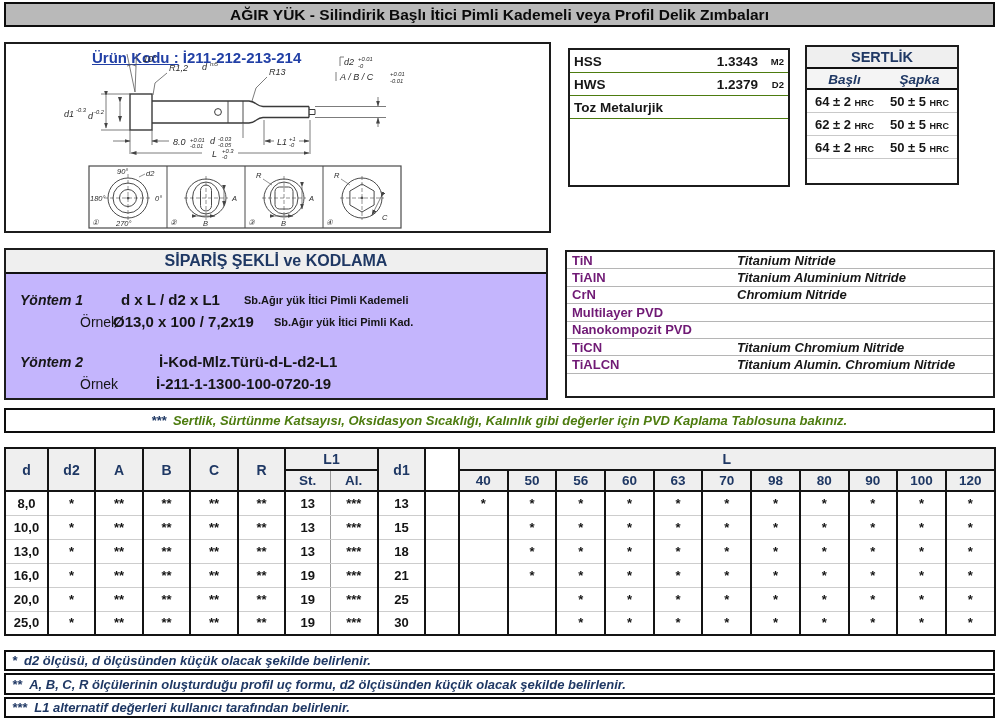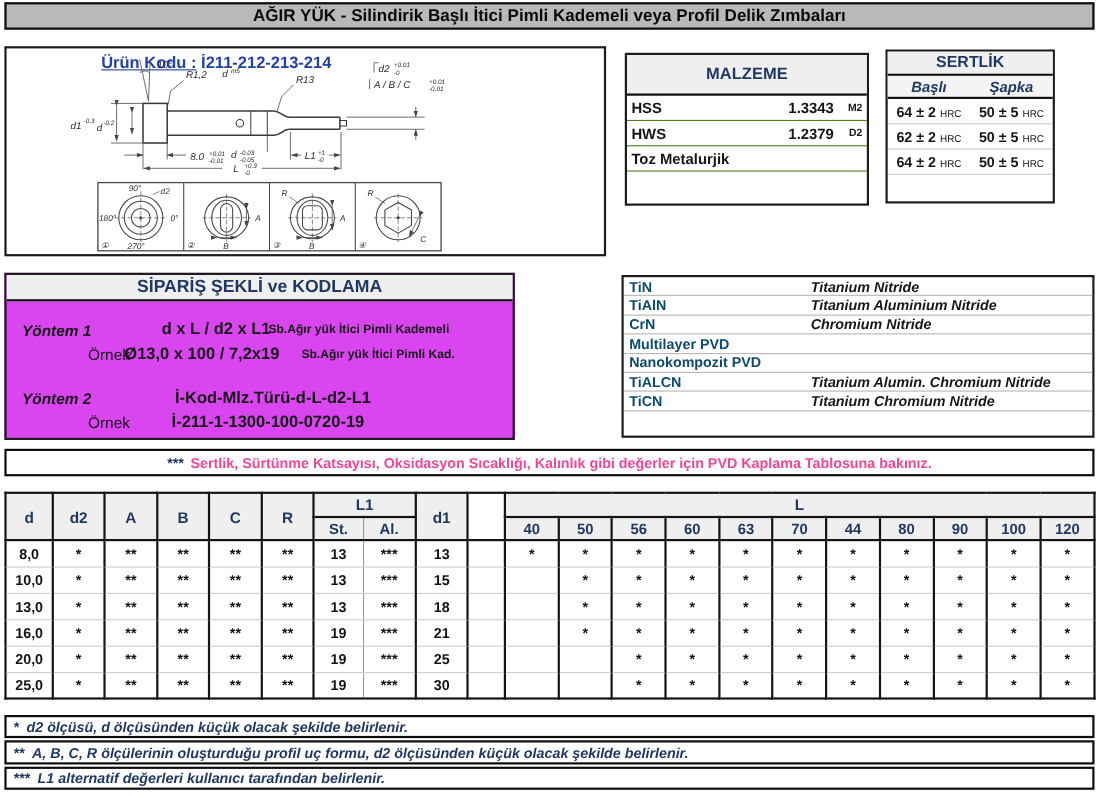"MALZEME" div.panel-header { html: <div>MALZEME</div> -> none }
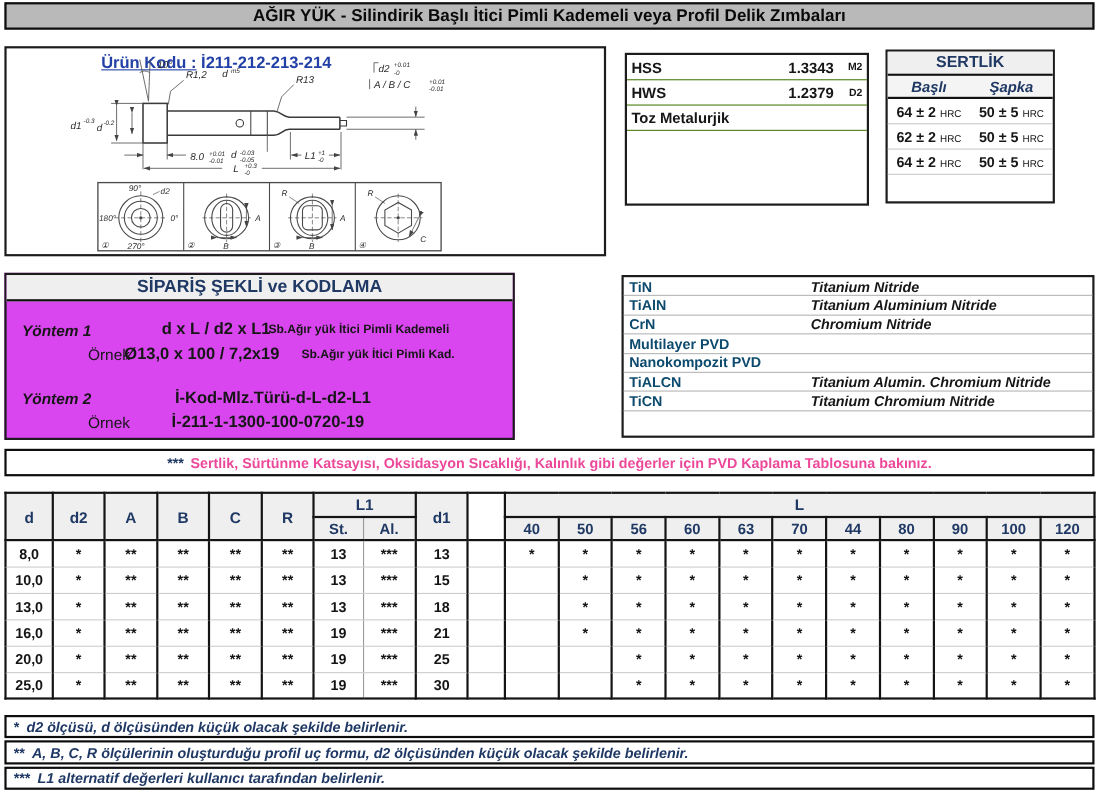"HRC" .s-cell .unit { font-weight: normal -> bold }
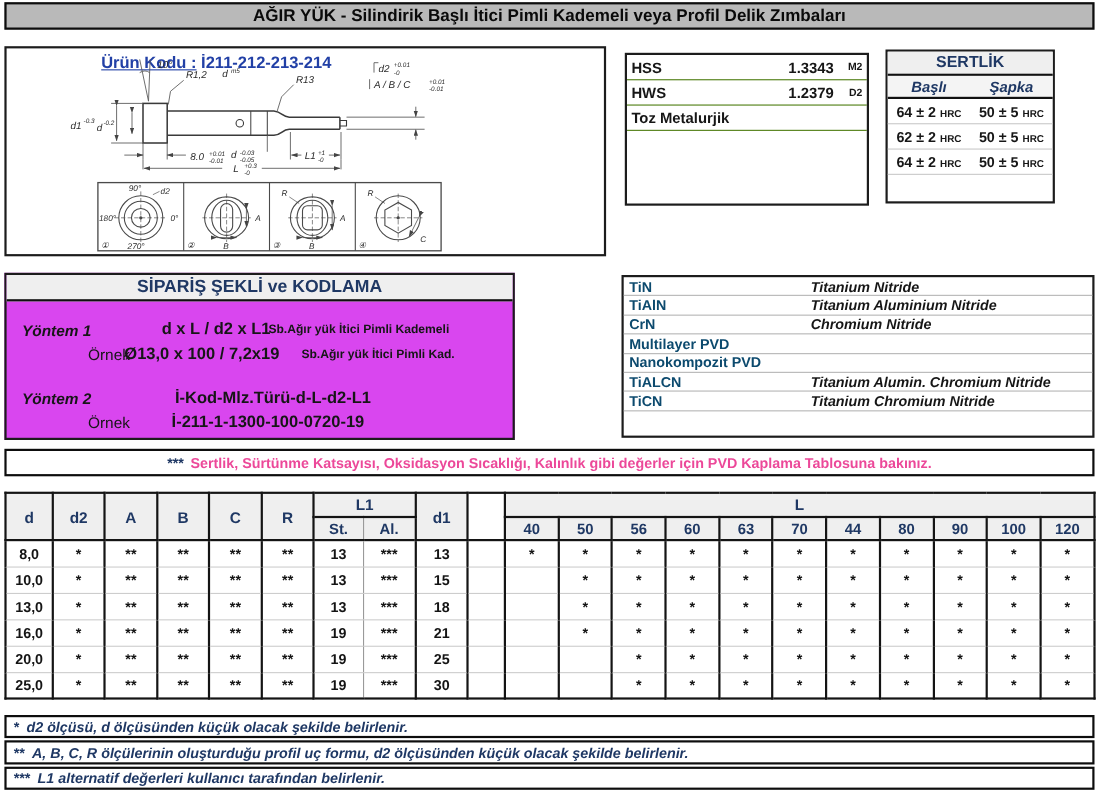"SİPARİŞ ŞEKLİ ve KODLAMA" .siparis-box { background: #d946ef -> #c4b5fd; width: 464px -> 544px }
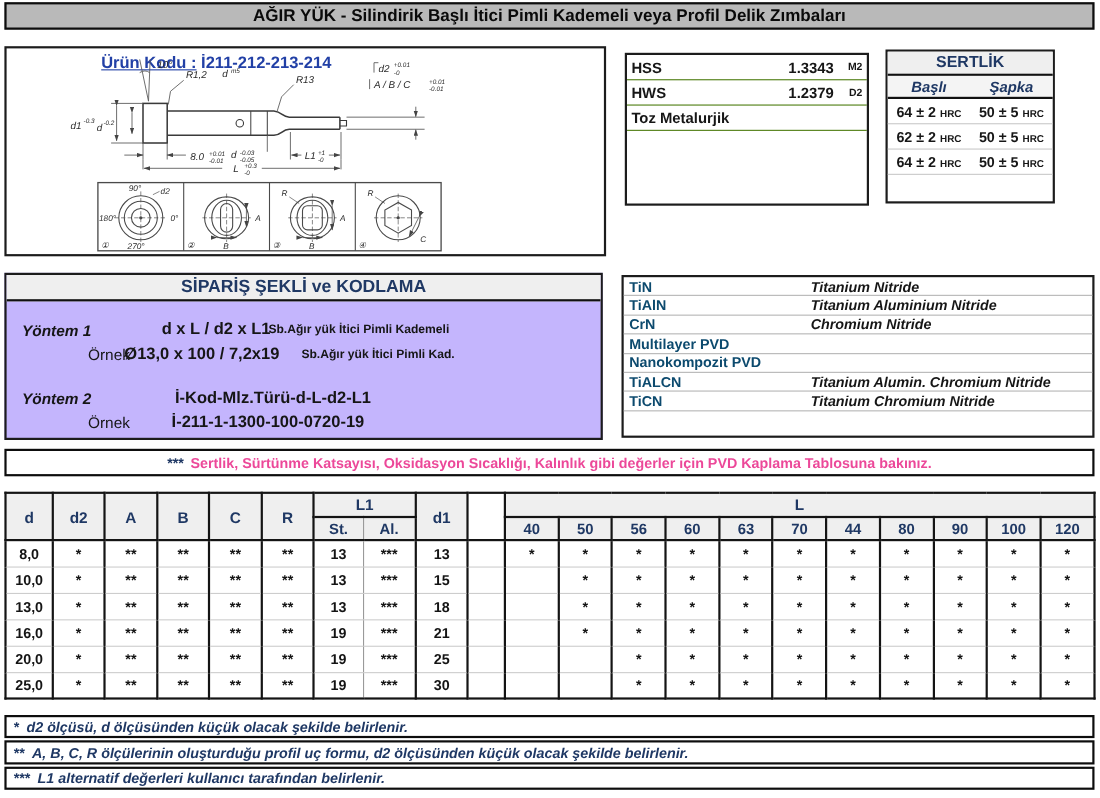"TiN" .p-name { color: #0c4a6e -> #701a75 }
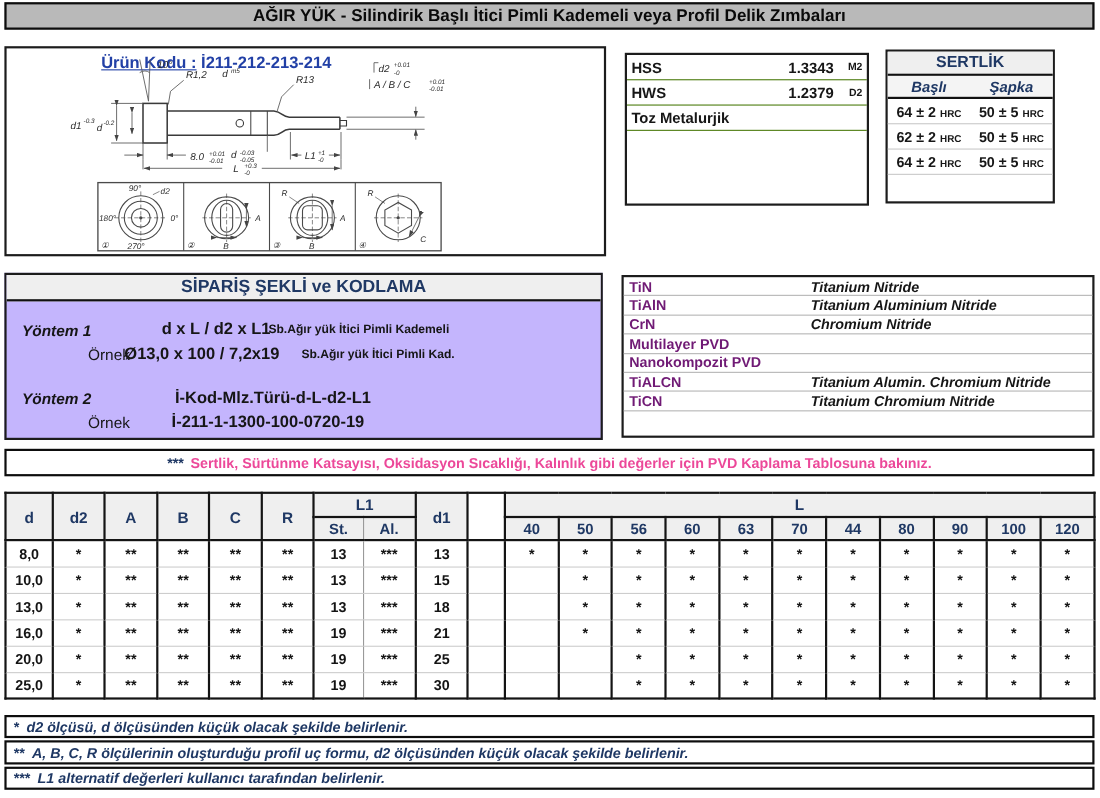"d x L / d2" span.sp-code { margin-left: 26px -> none }
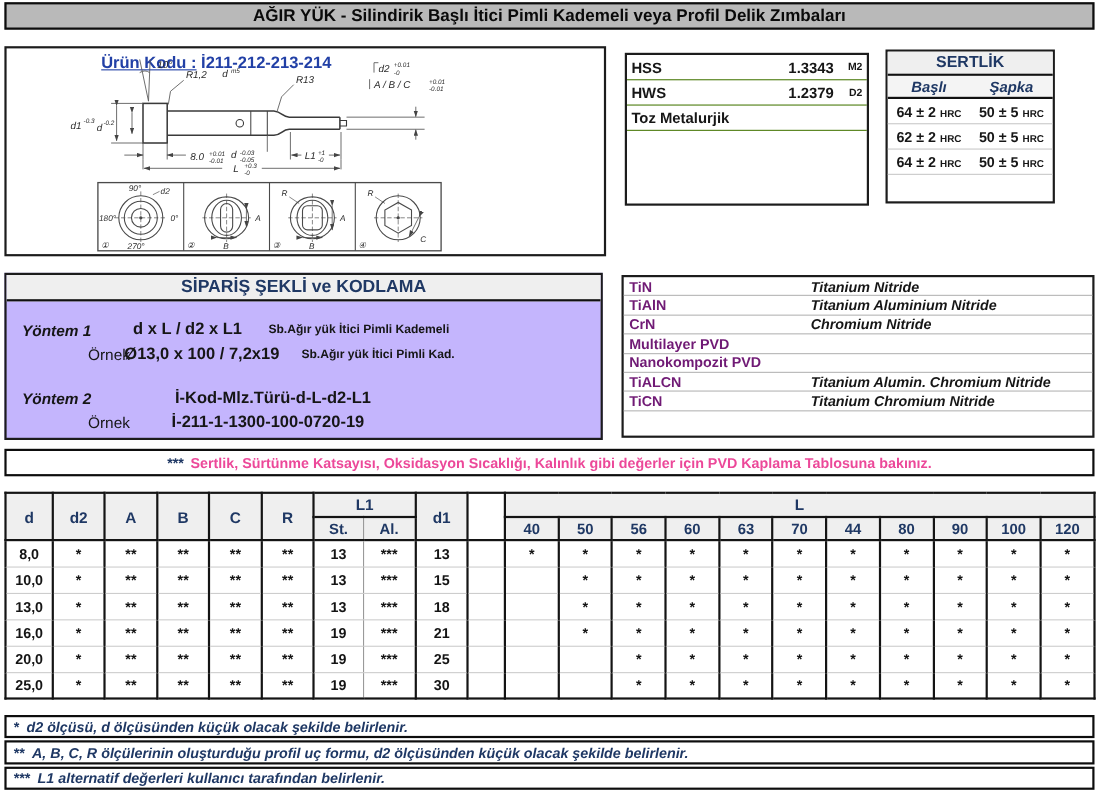"TiALCN" div.p-row { order: before "TiCN" -> after "TiCN" }
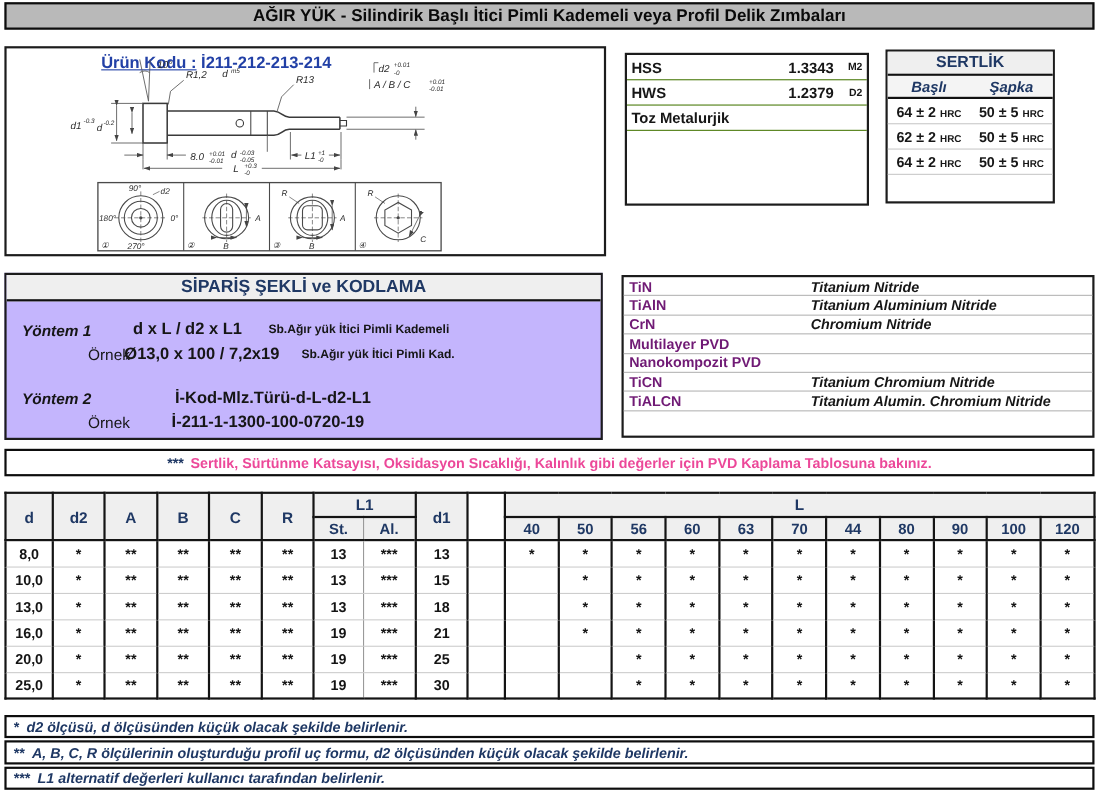"Sertlik, Sürtünme Katsayısı, Oksidasyon" .note-bar .txt { color: #ec4899 -> #4d7c0f; font-style: none -> italic }
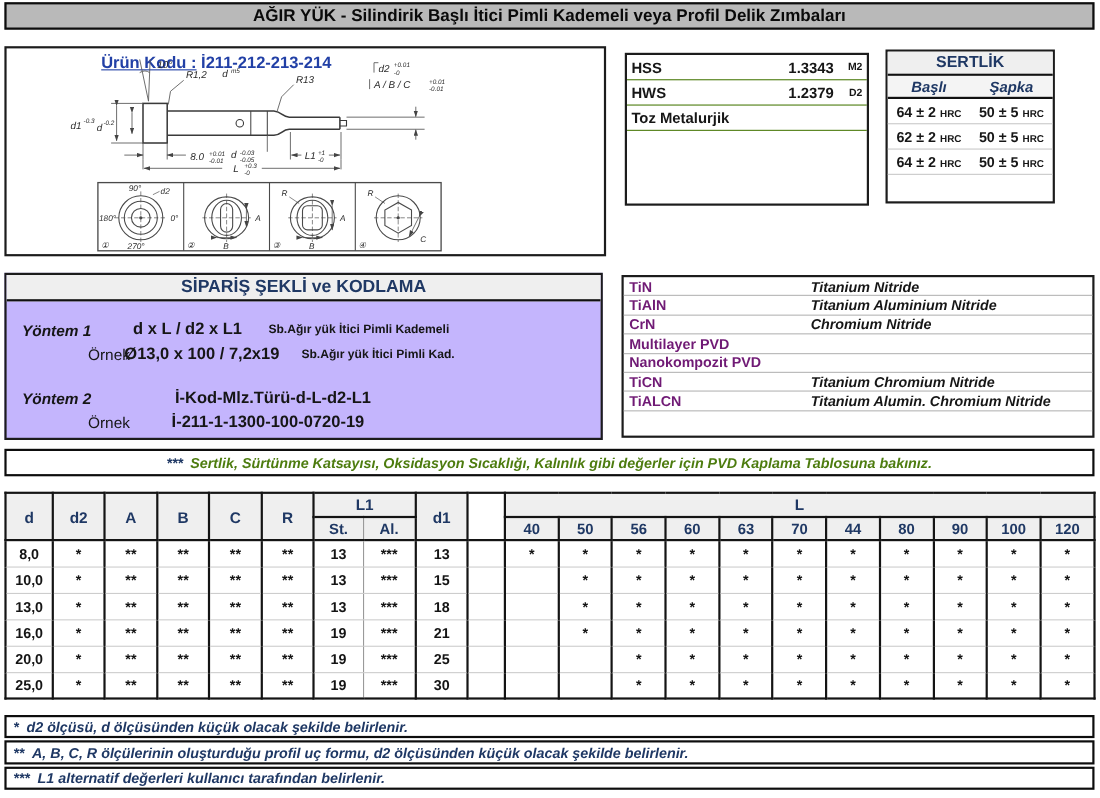"44" th { text: 44 -> 98 }
